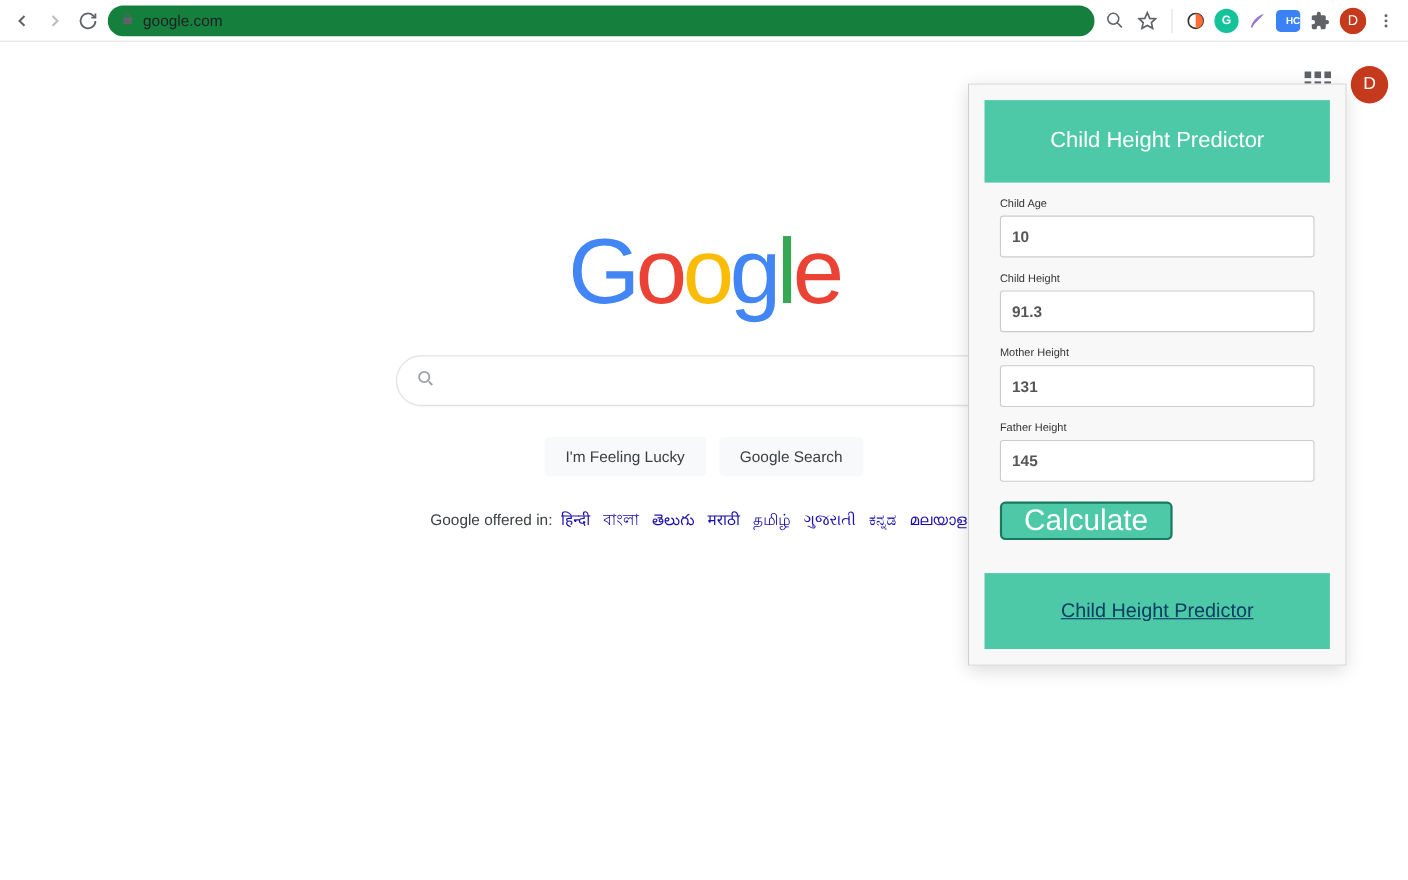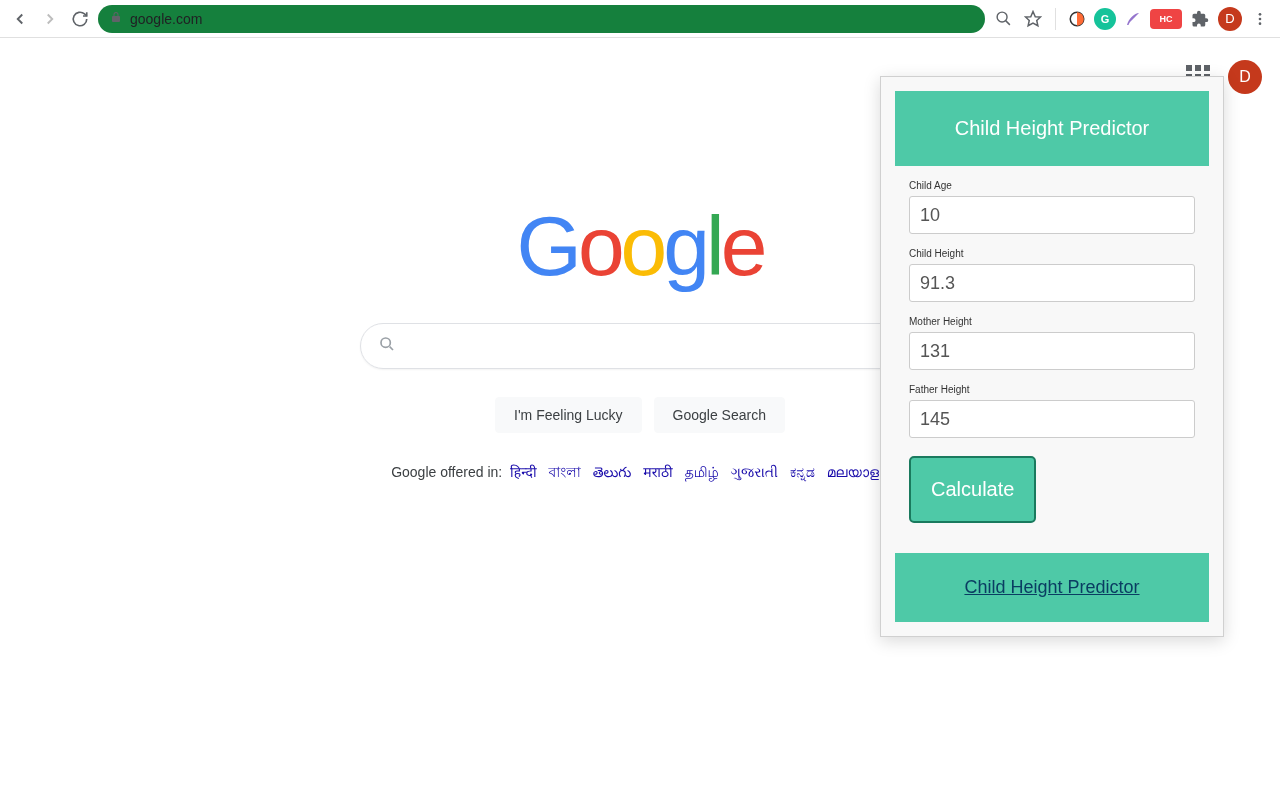"HC" .ext-hc { background: #ef4444 -> #3b82f6; justify-content: none -> flex-end; width: 32px -> 22px }
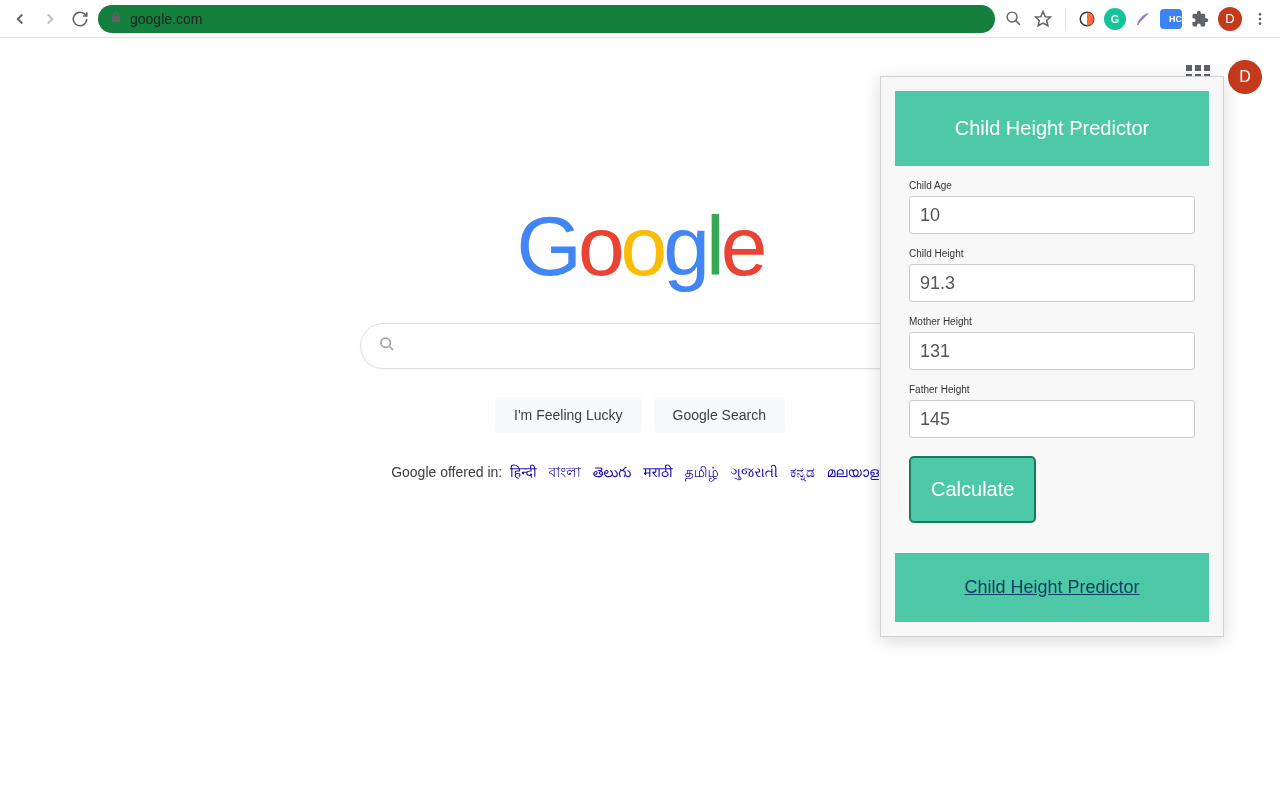"10" .field input { font-size: 18px -> 14px; font-weight: none -> bold }
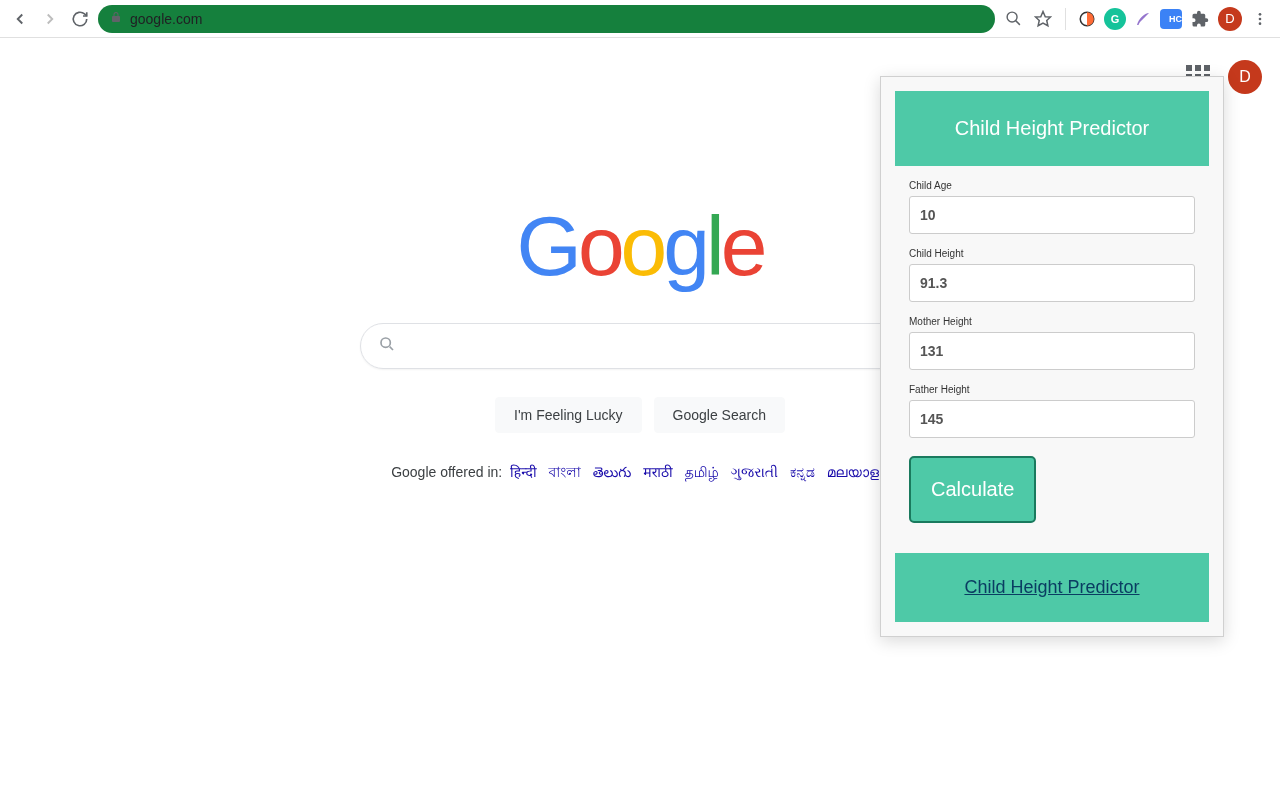"Calculate" .calc-btn { font-size: 20px -> 27px; padding: 20px 20px -> 0 20px }
